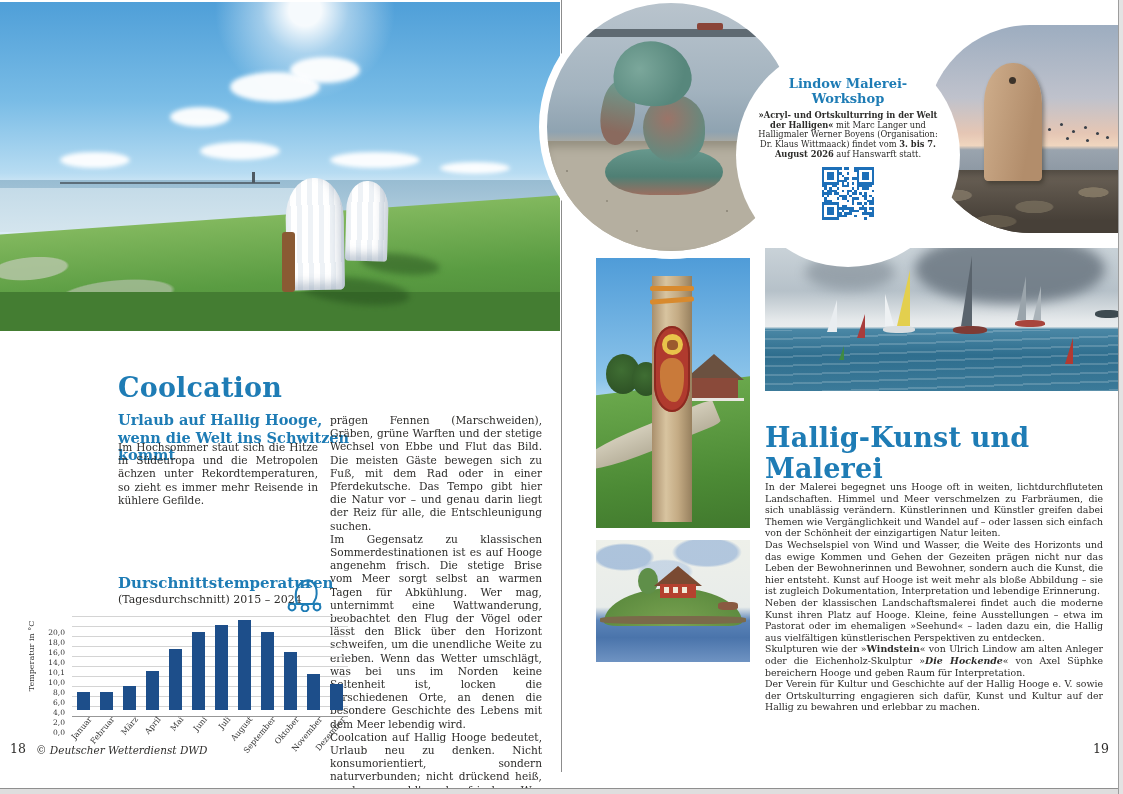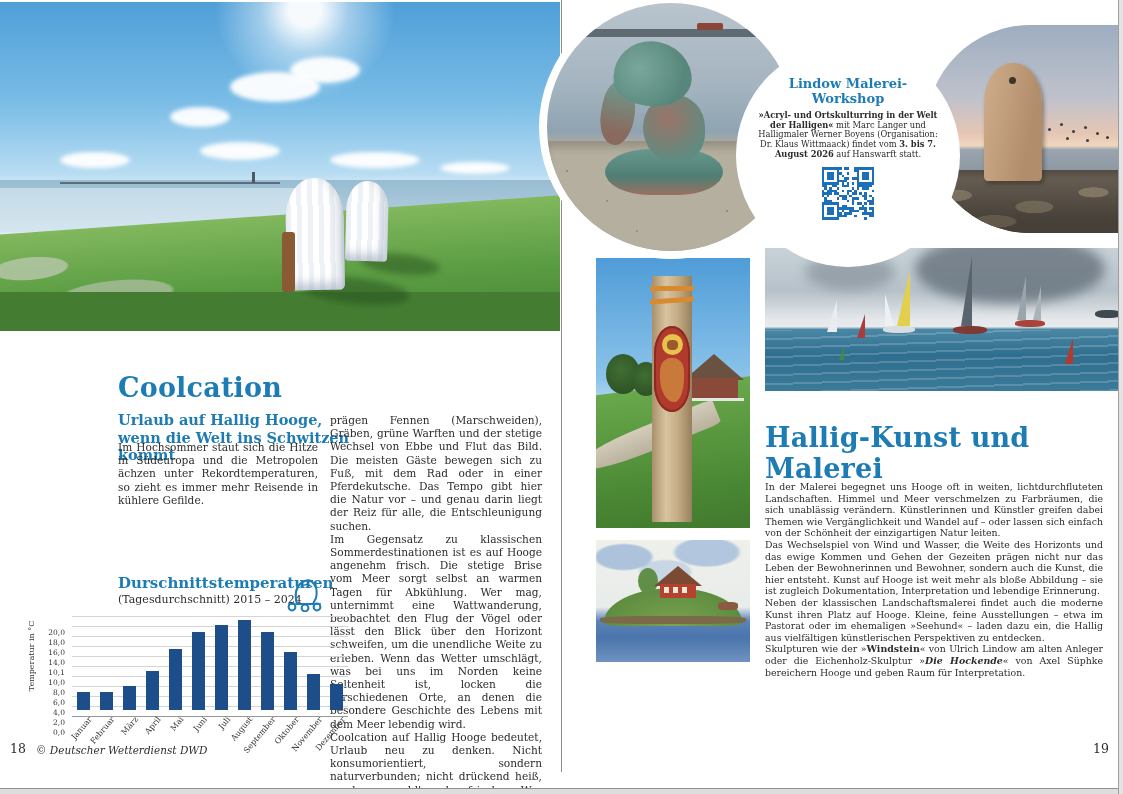"Der Verein für Kultur und" p { html: none -> <p>Der Verein für Kultur und Geschichte auf der Hallig Hooge e. V. sowie der Ortskulturring engagieren sich dafür, Kunst und Kultur auf der Hallig zu bewahren und erlebbar zu machen.</p> }
